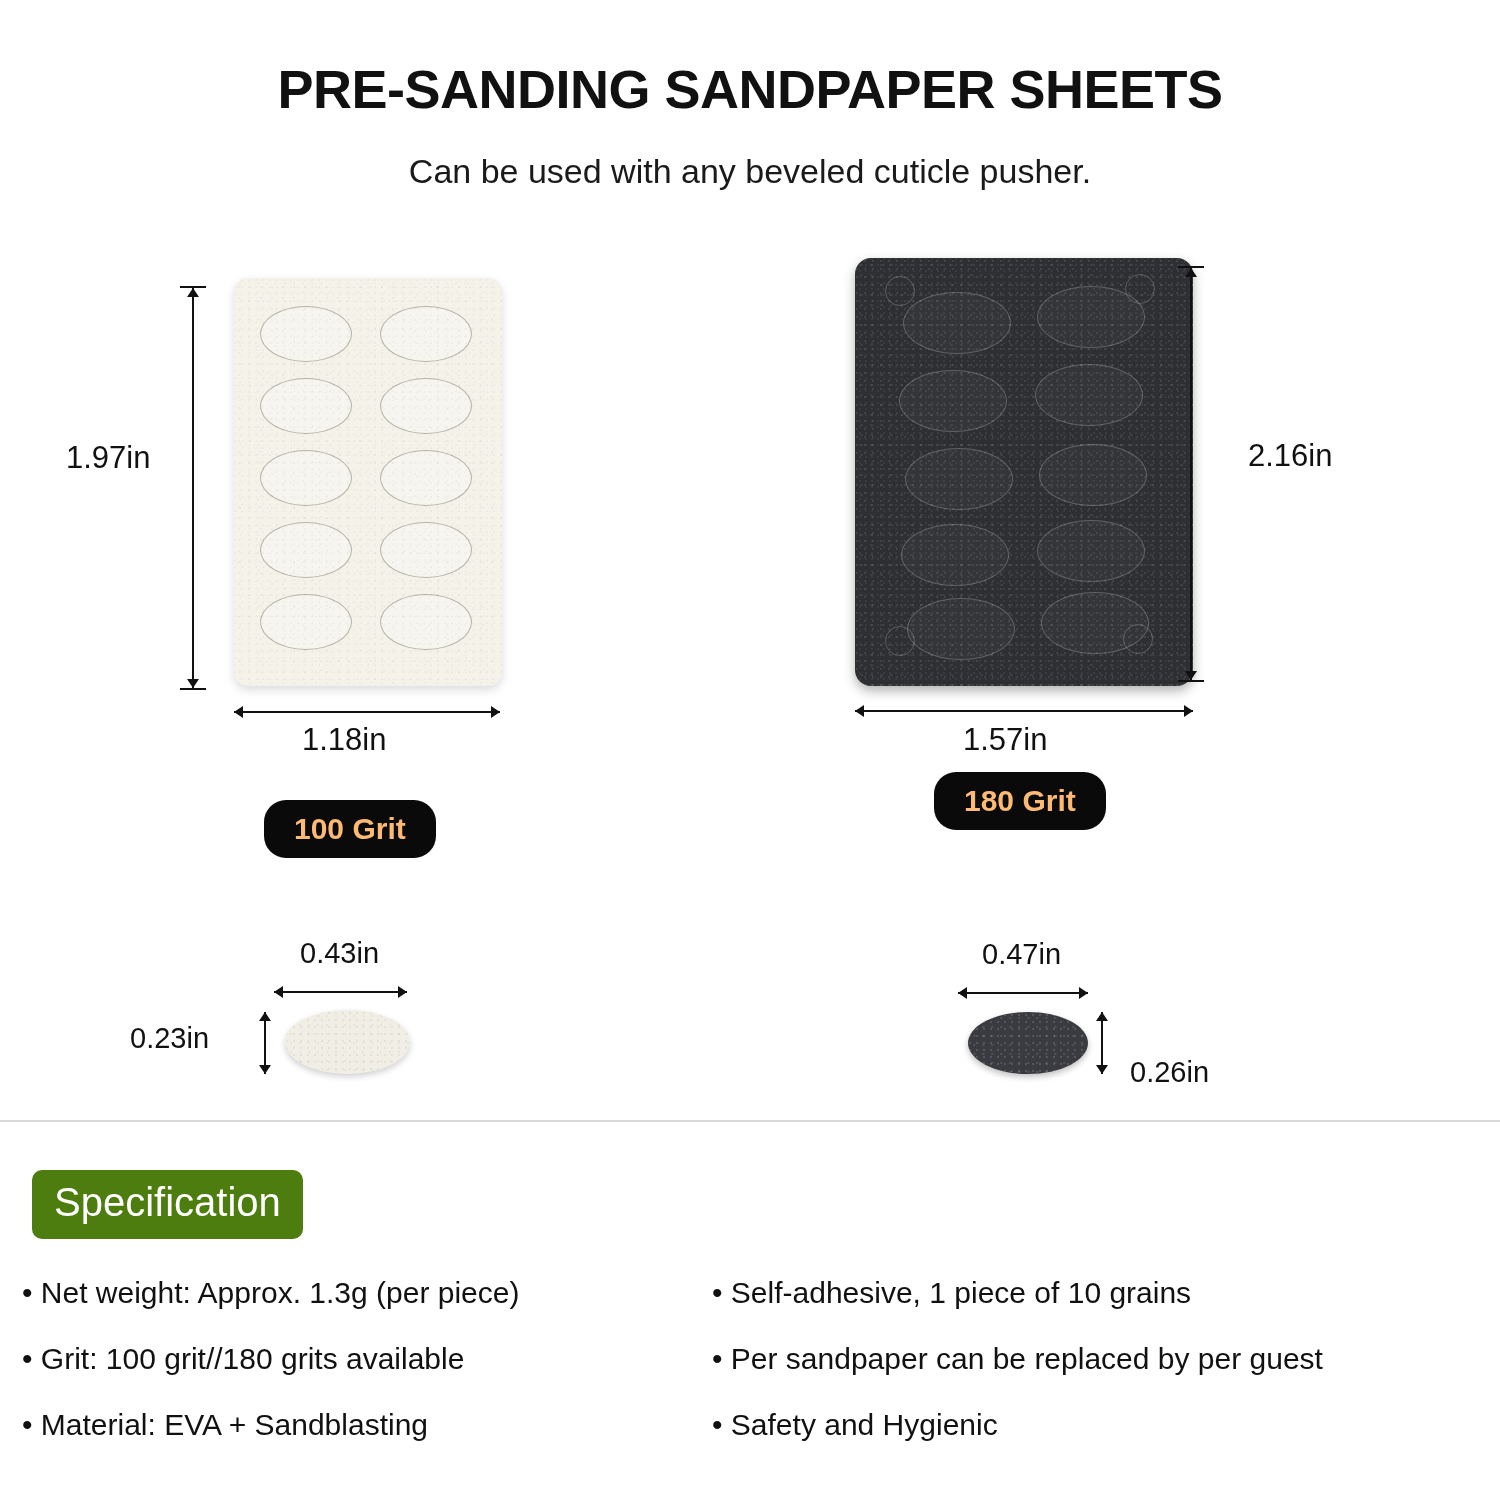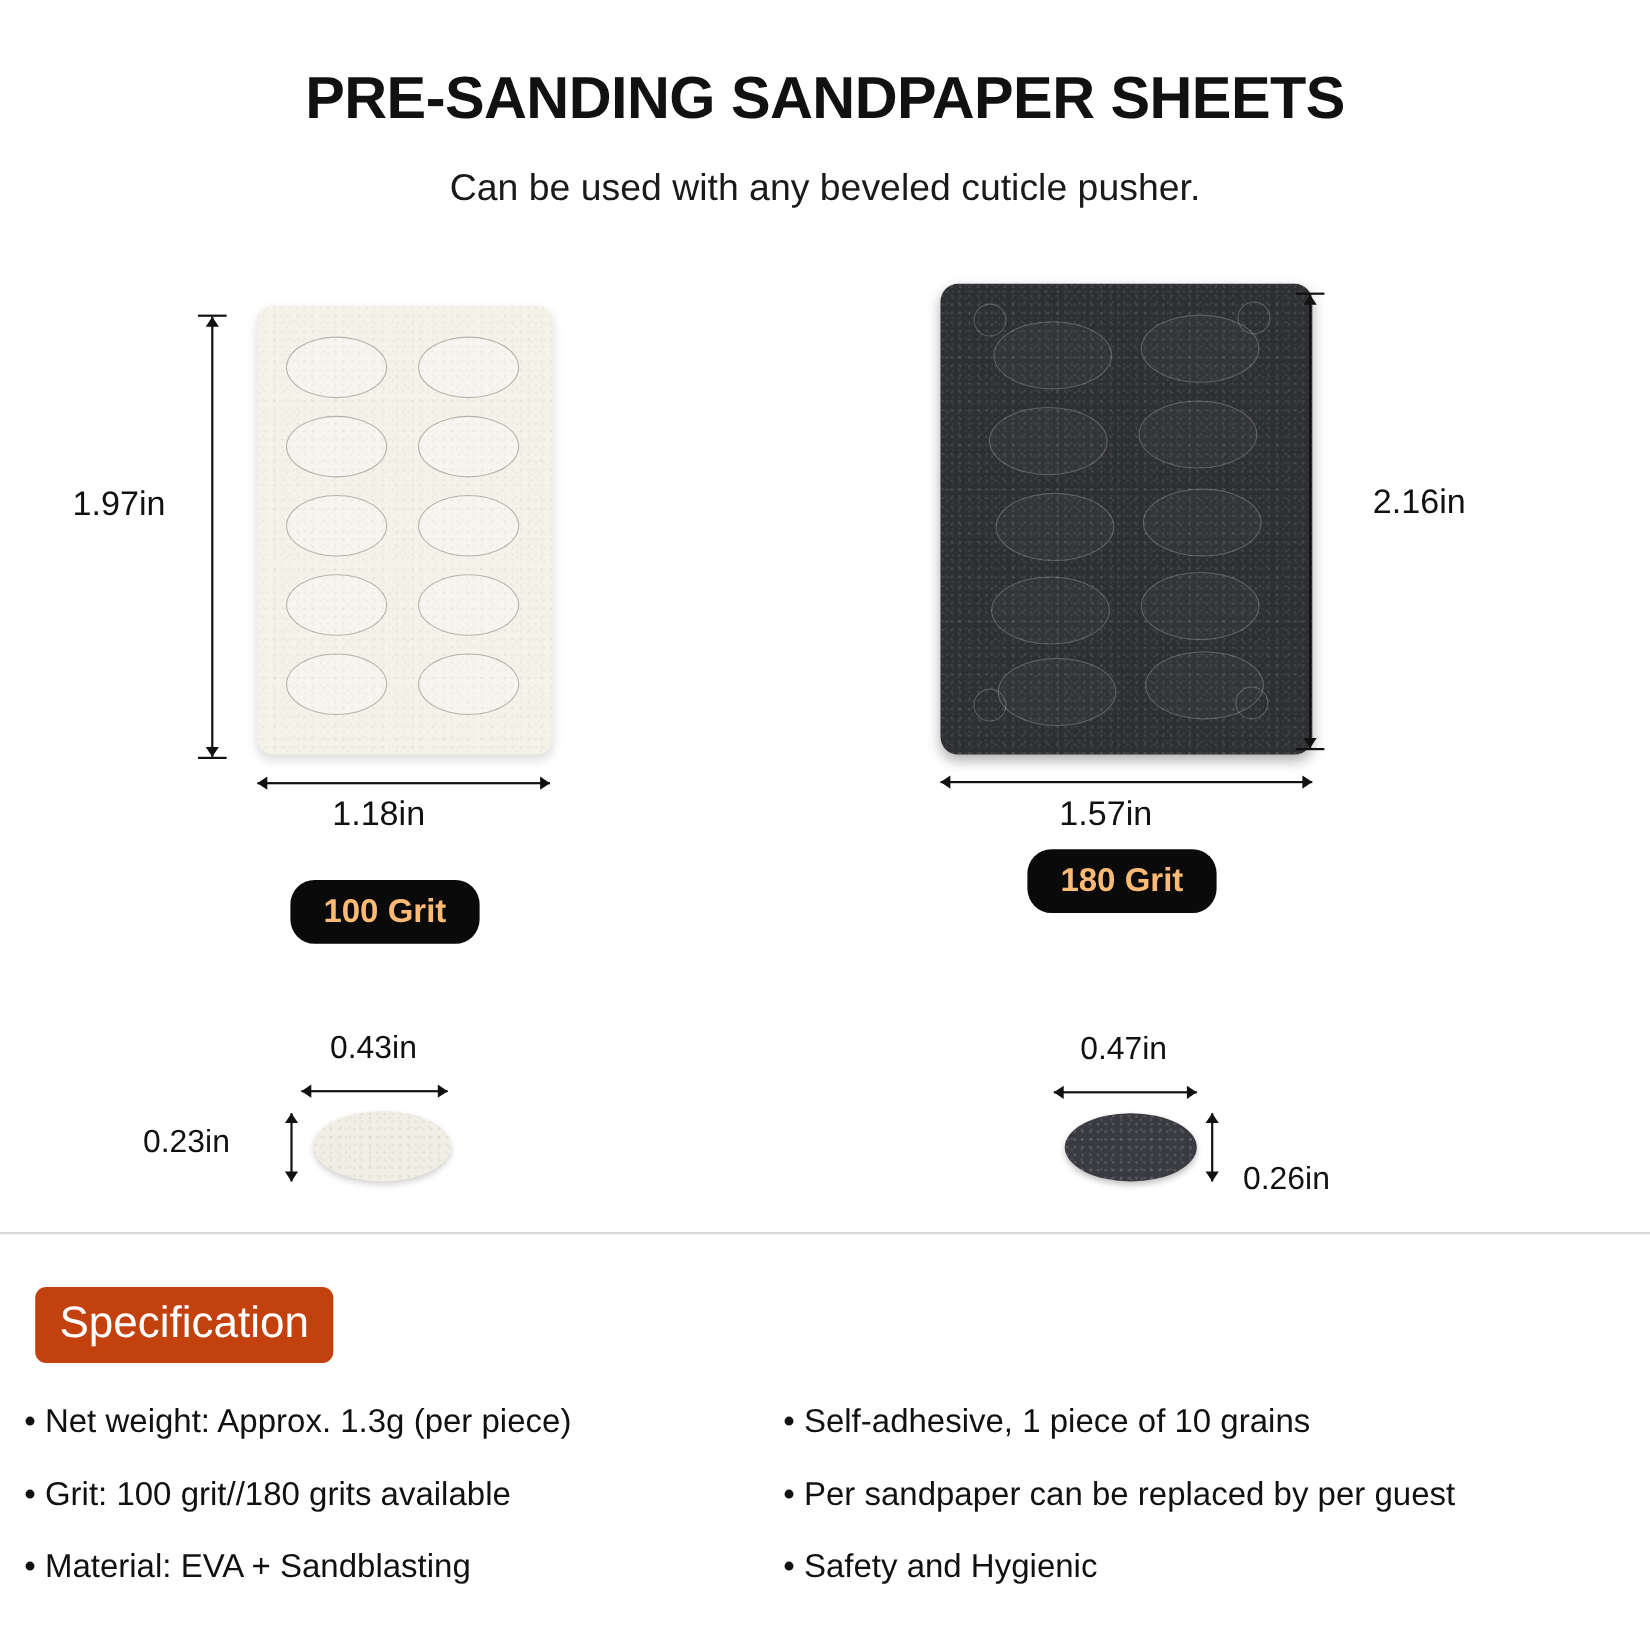"Specification" .sec-head { background: #c2410c -> #4d7c0f }
